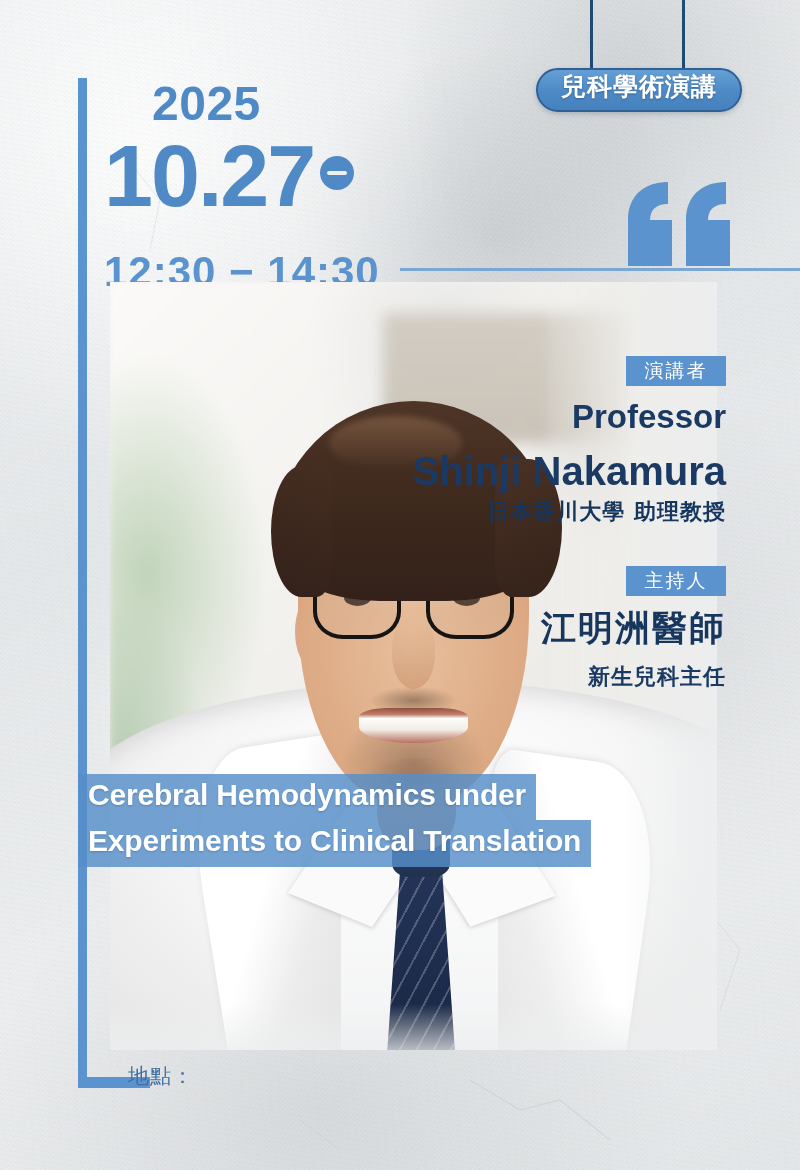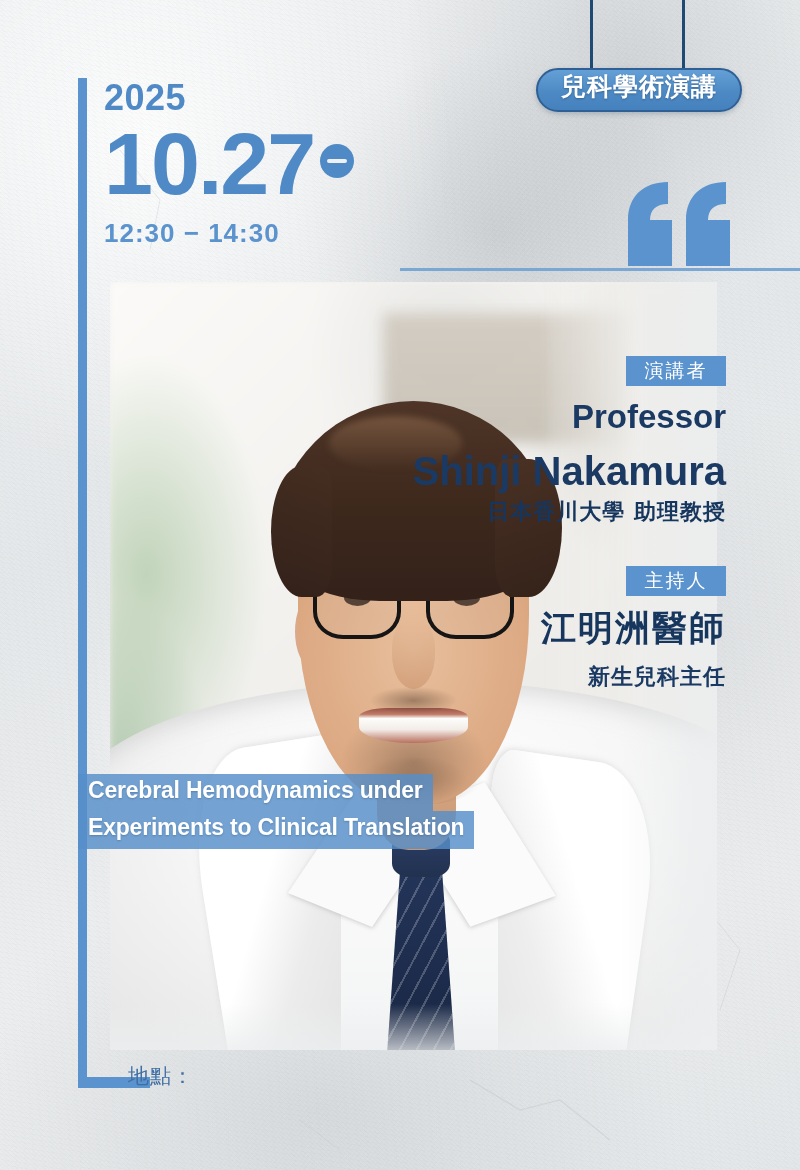"2025" #year { font-size: 36px -> 48px; margin-left: none -> 48px }
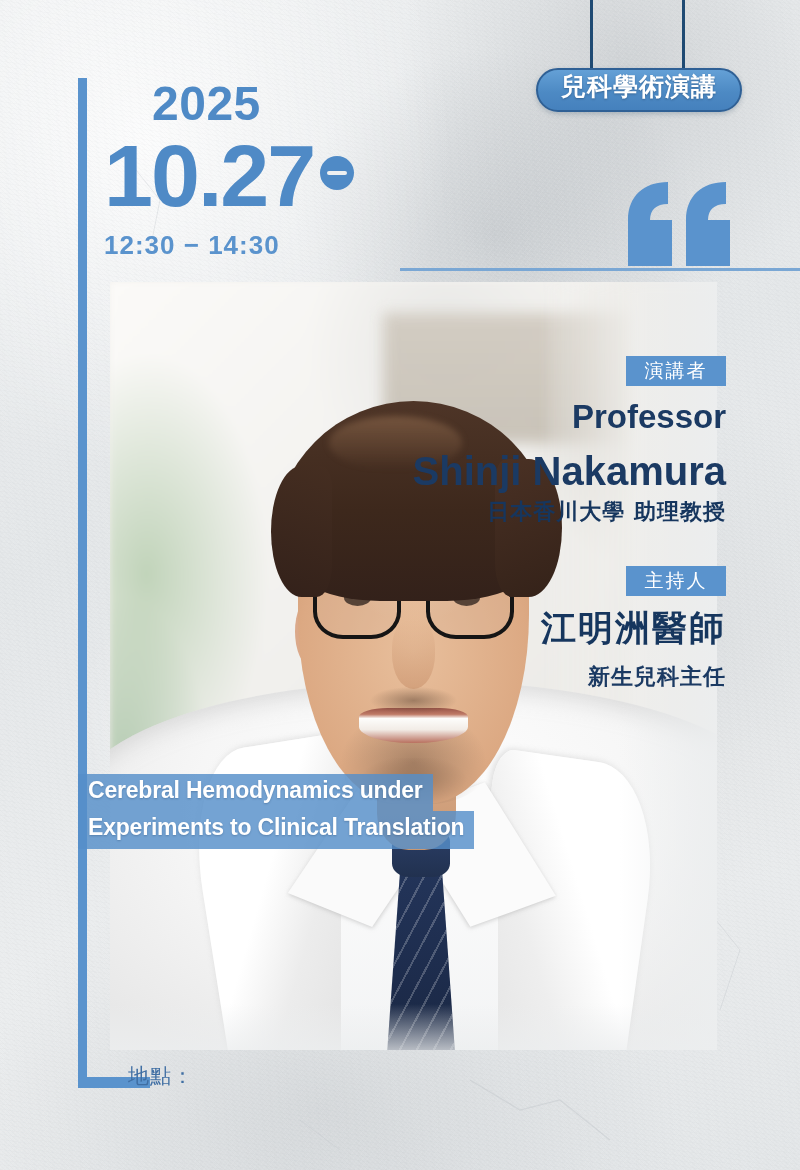"12:30 − 14:30" #time { font-size: 26px -> 42px; margin-top: 12px -> 31px }
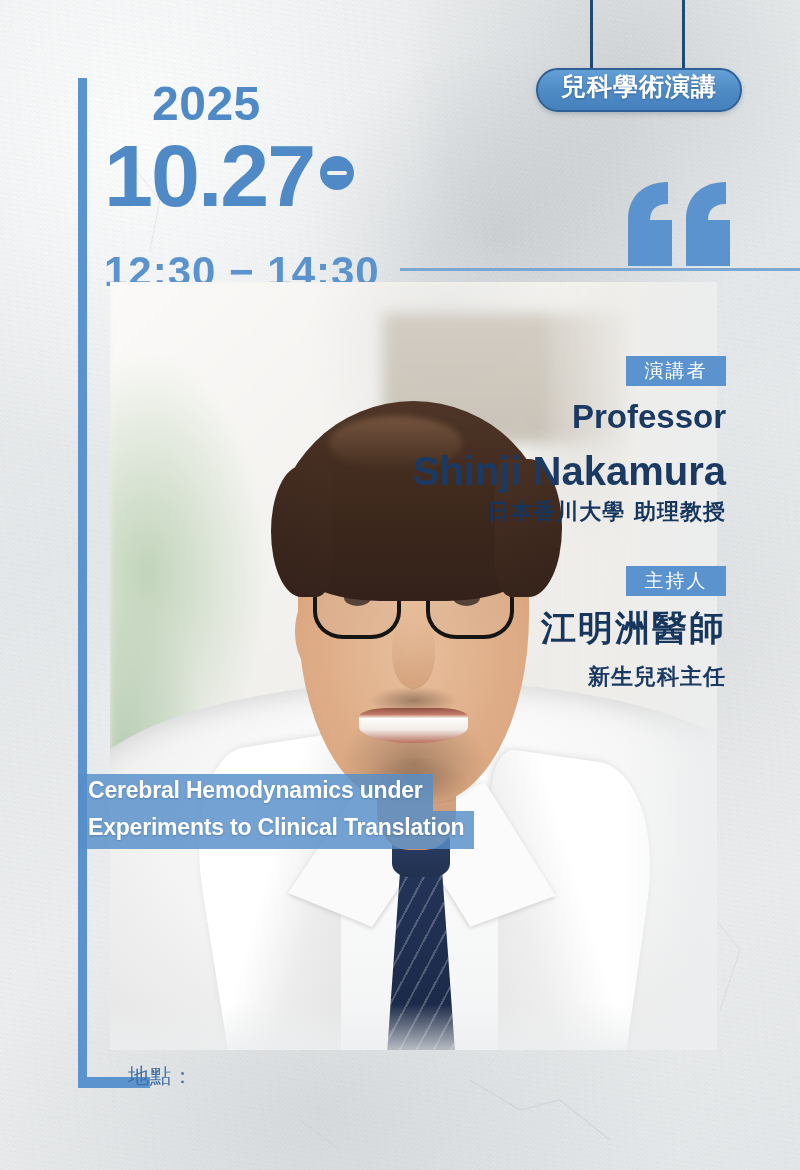"Cerebral Hemodynamics under" .tline { font-size: 23px -> 30px }
